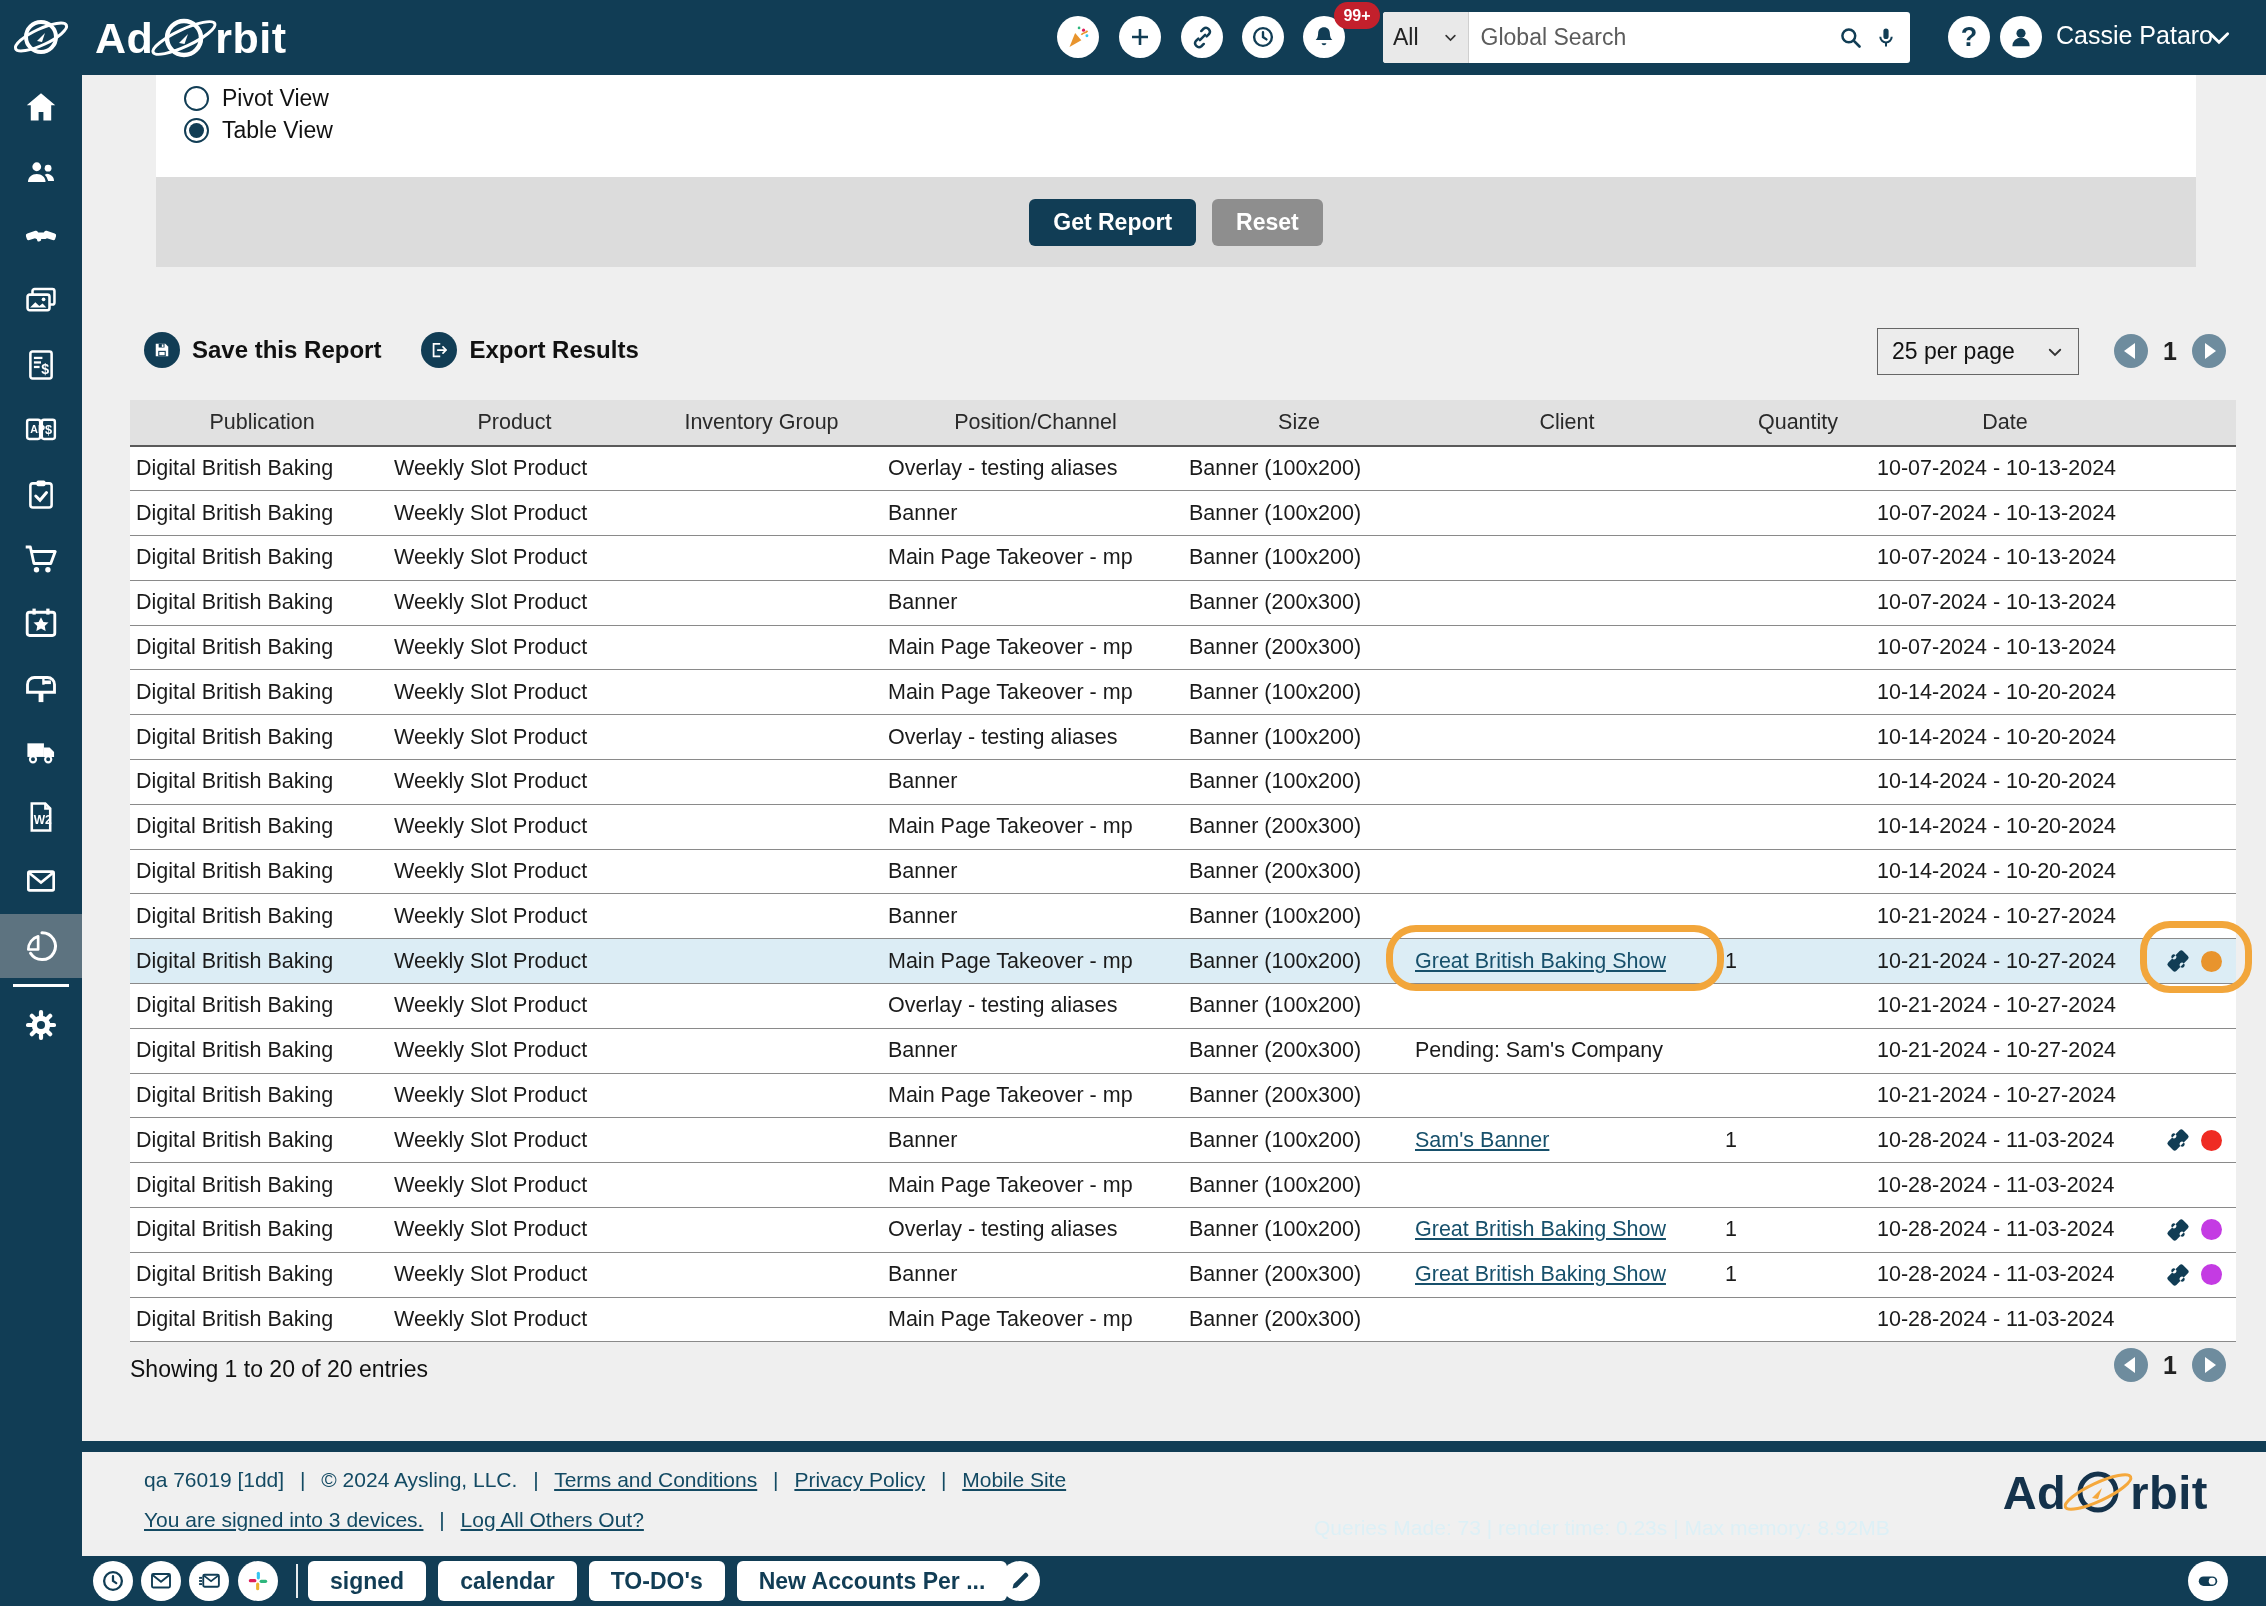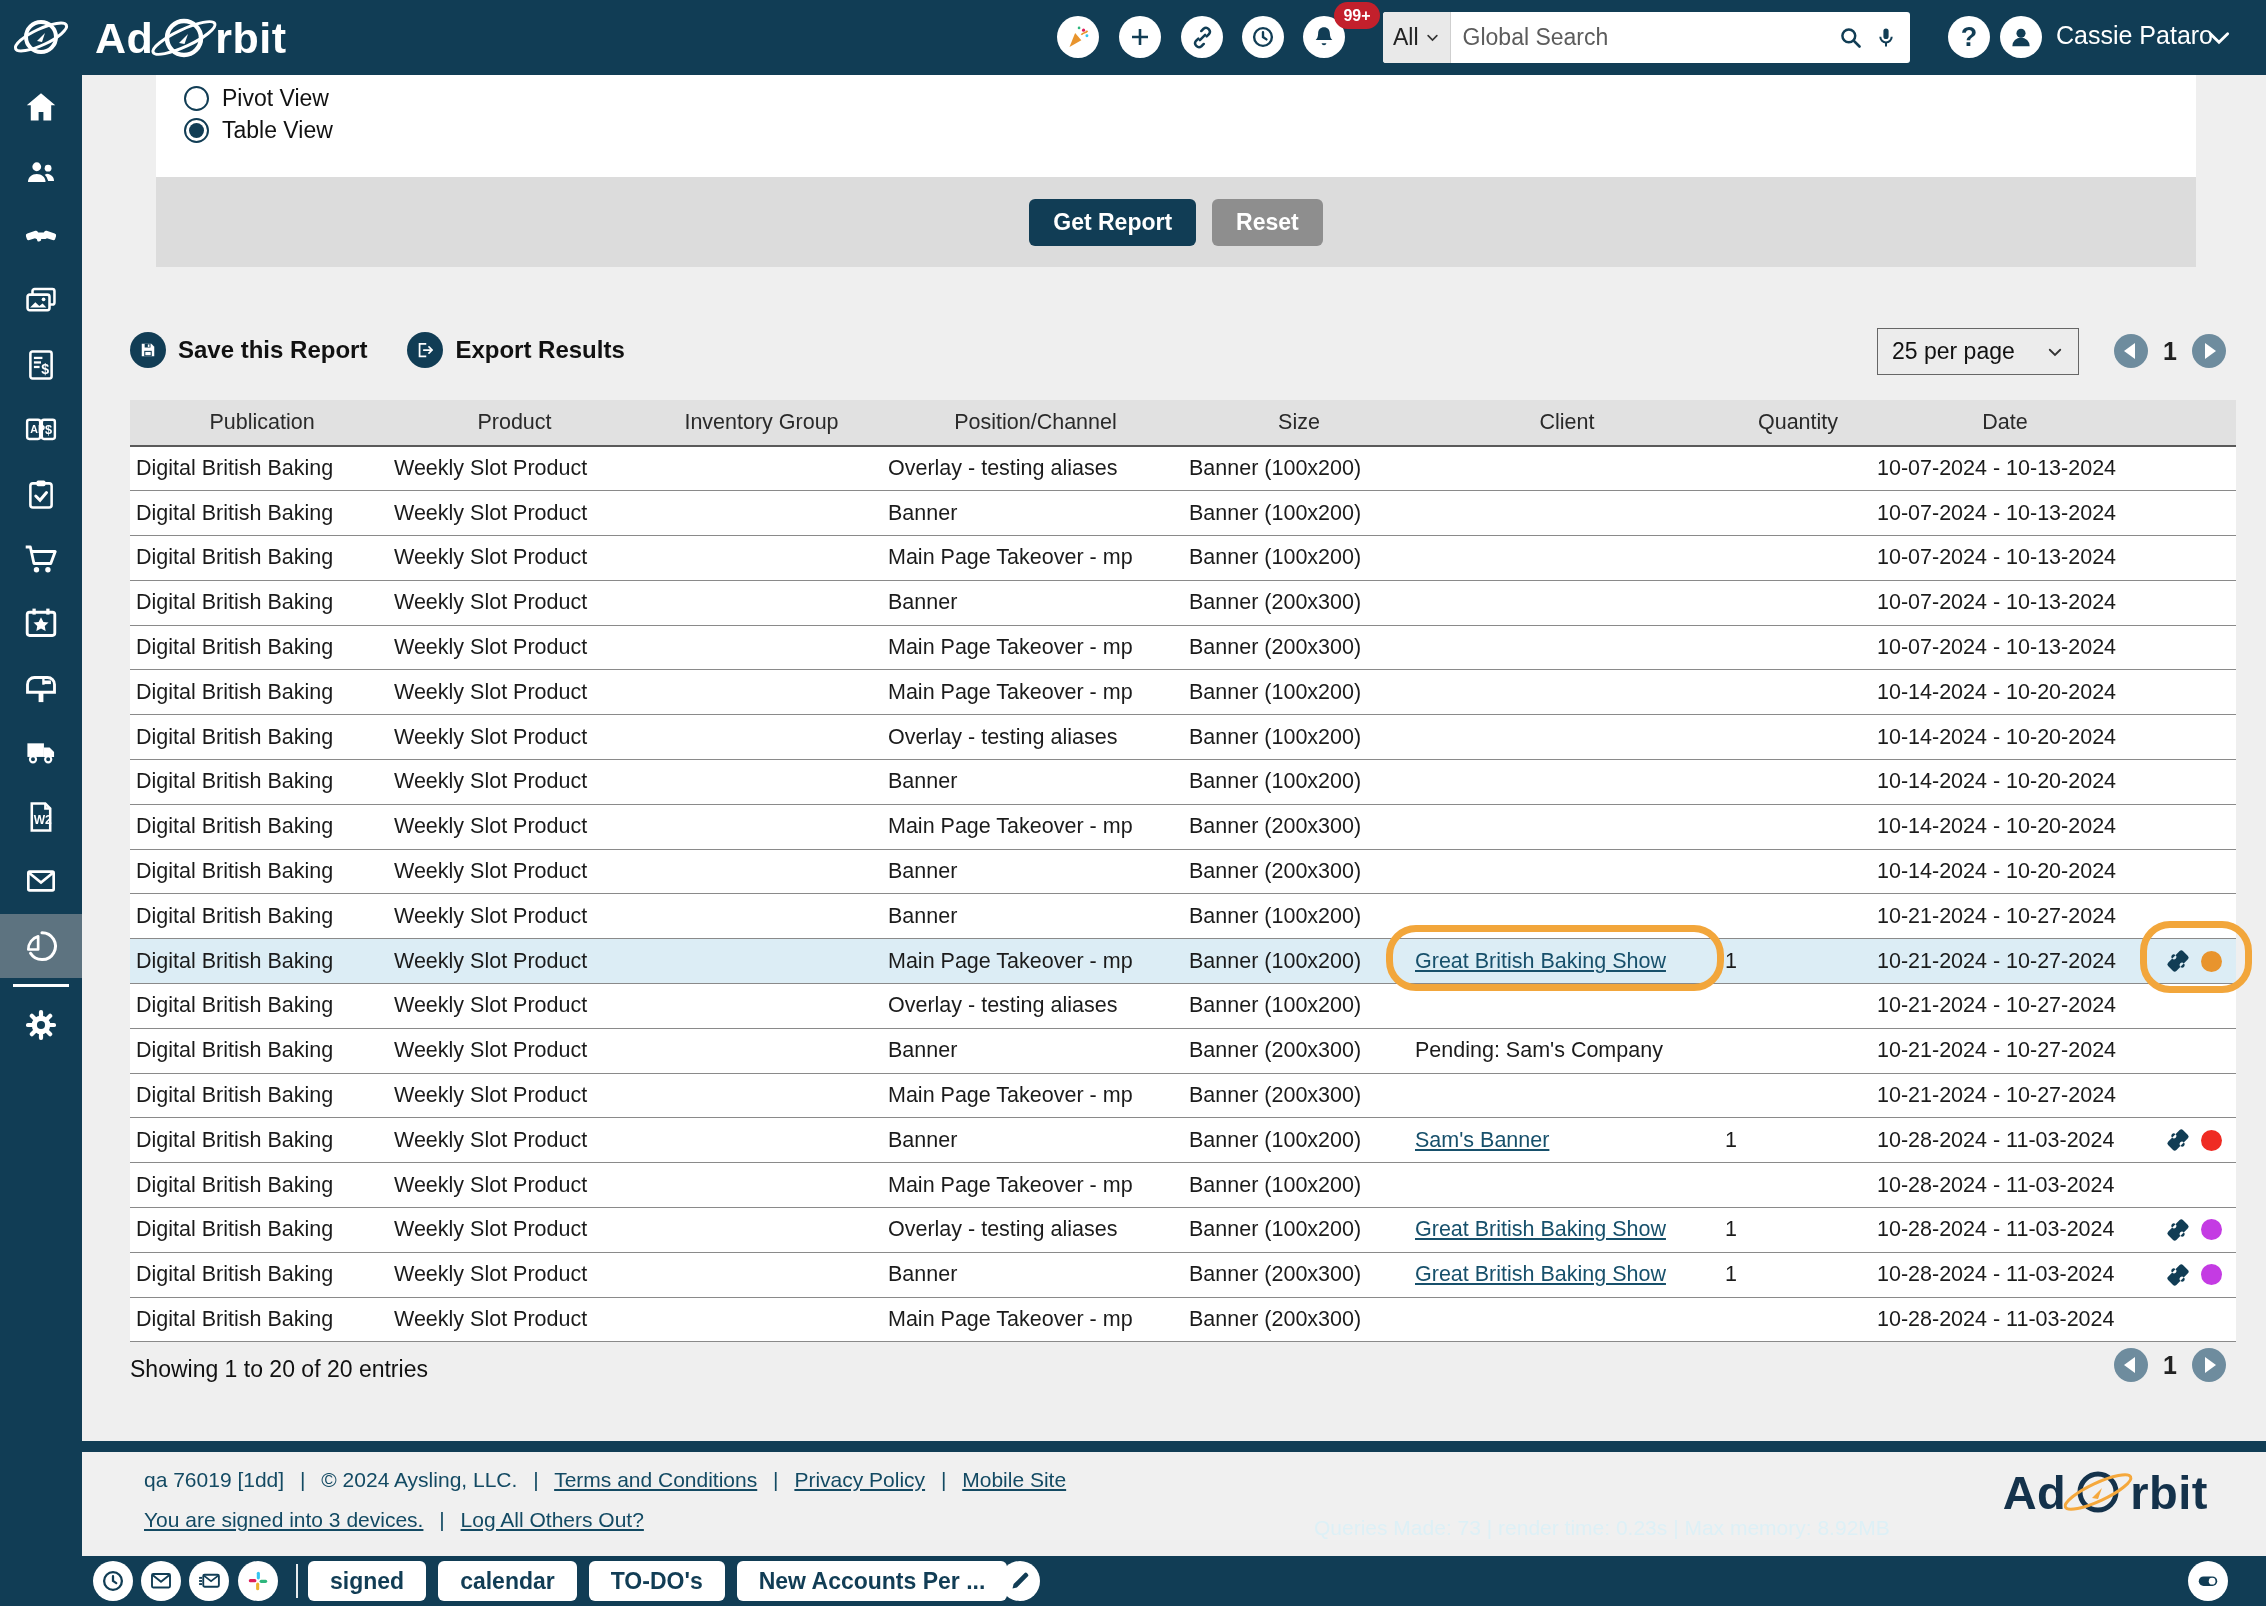"All" .all-seg { gap: 6px -> 24px }
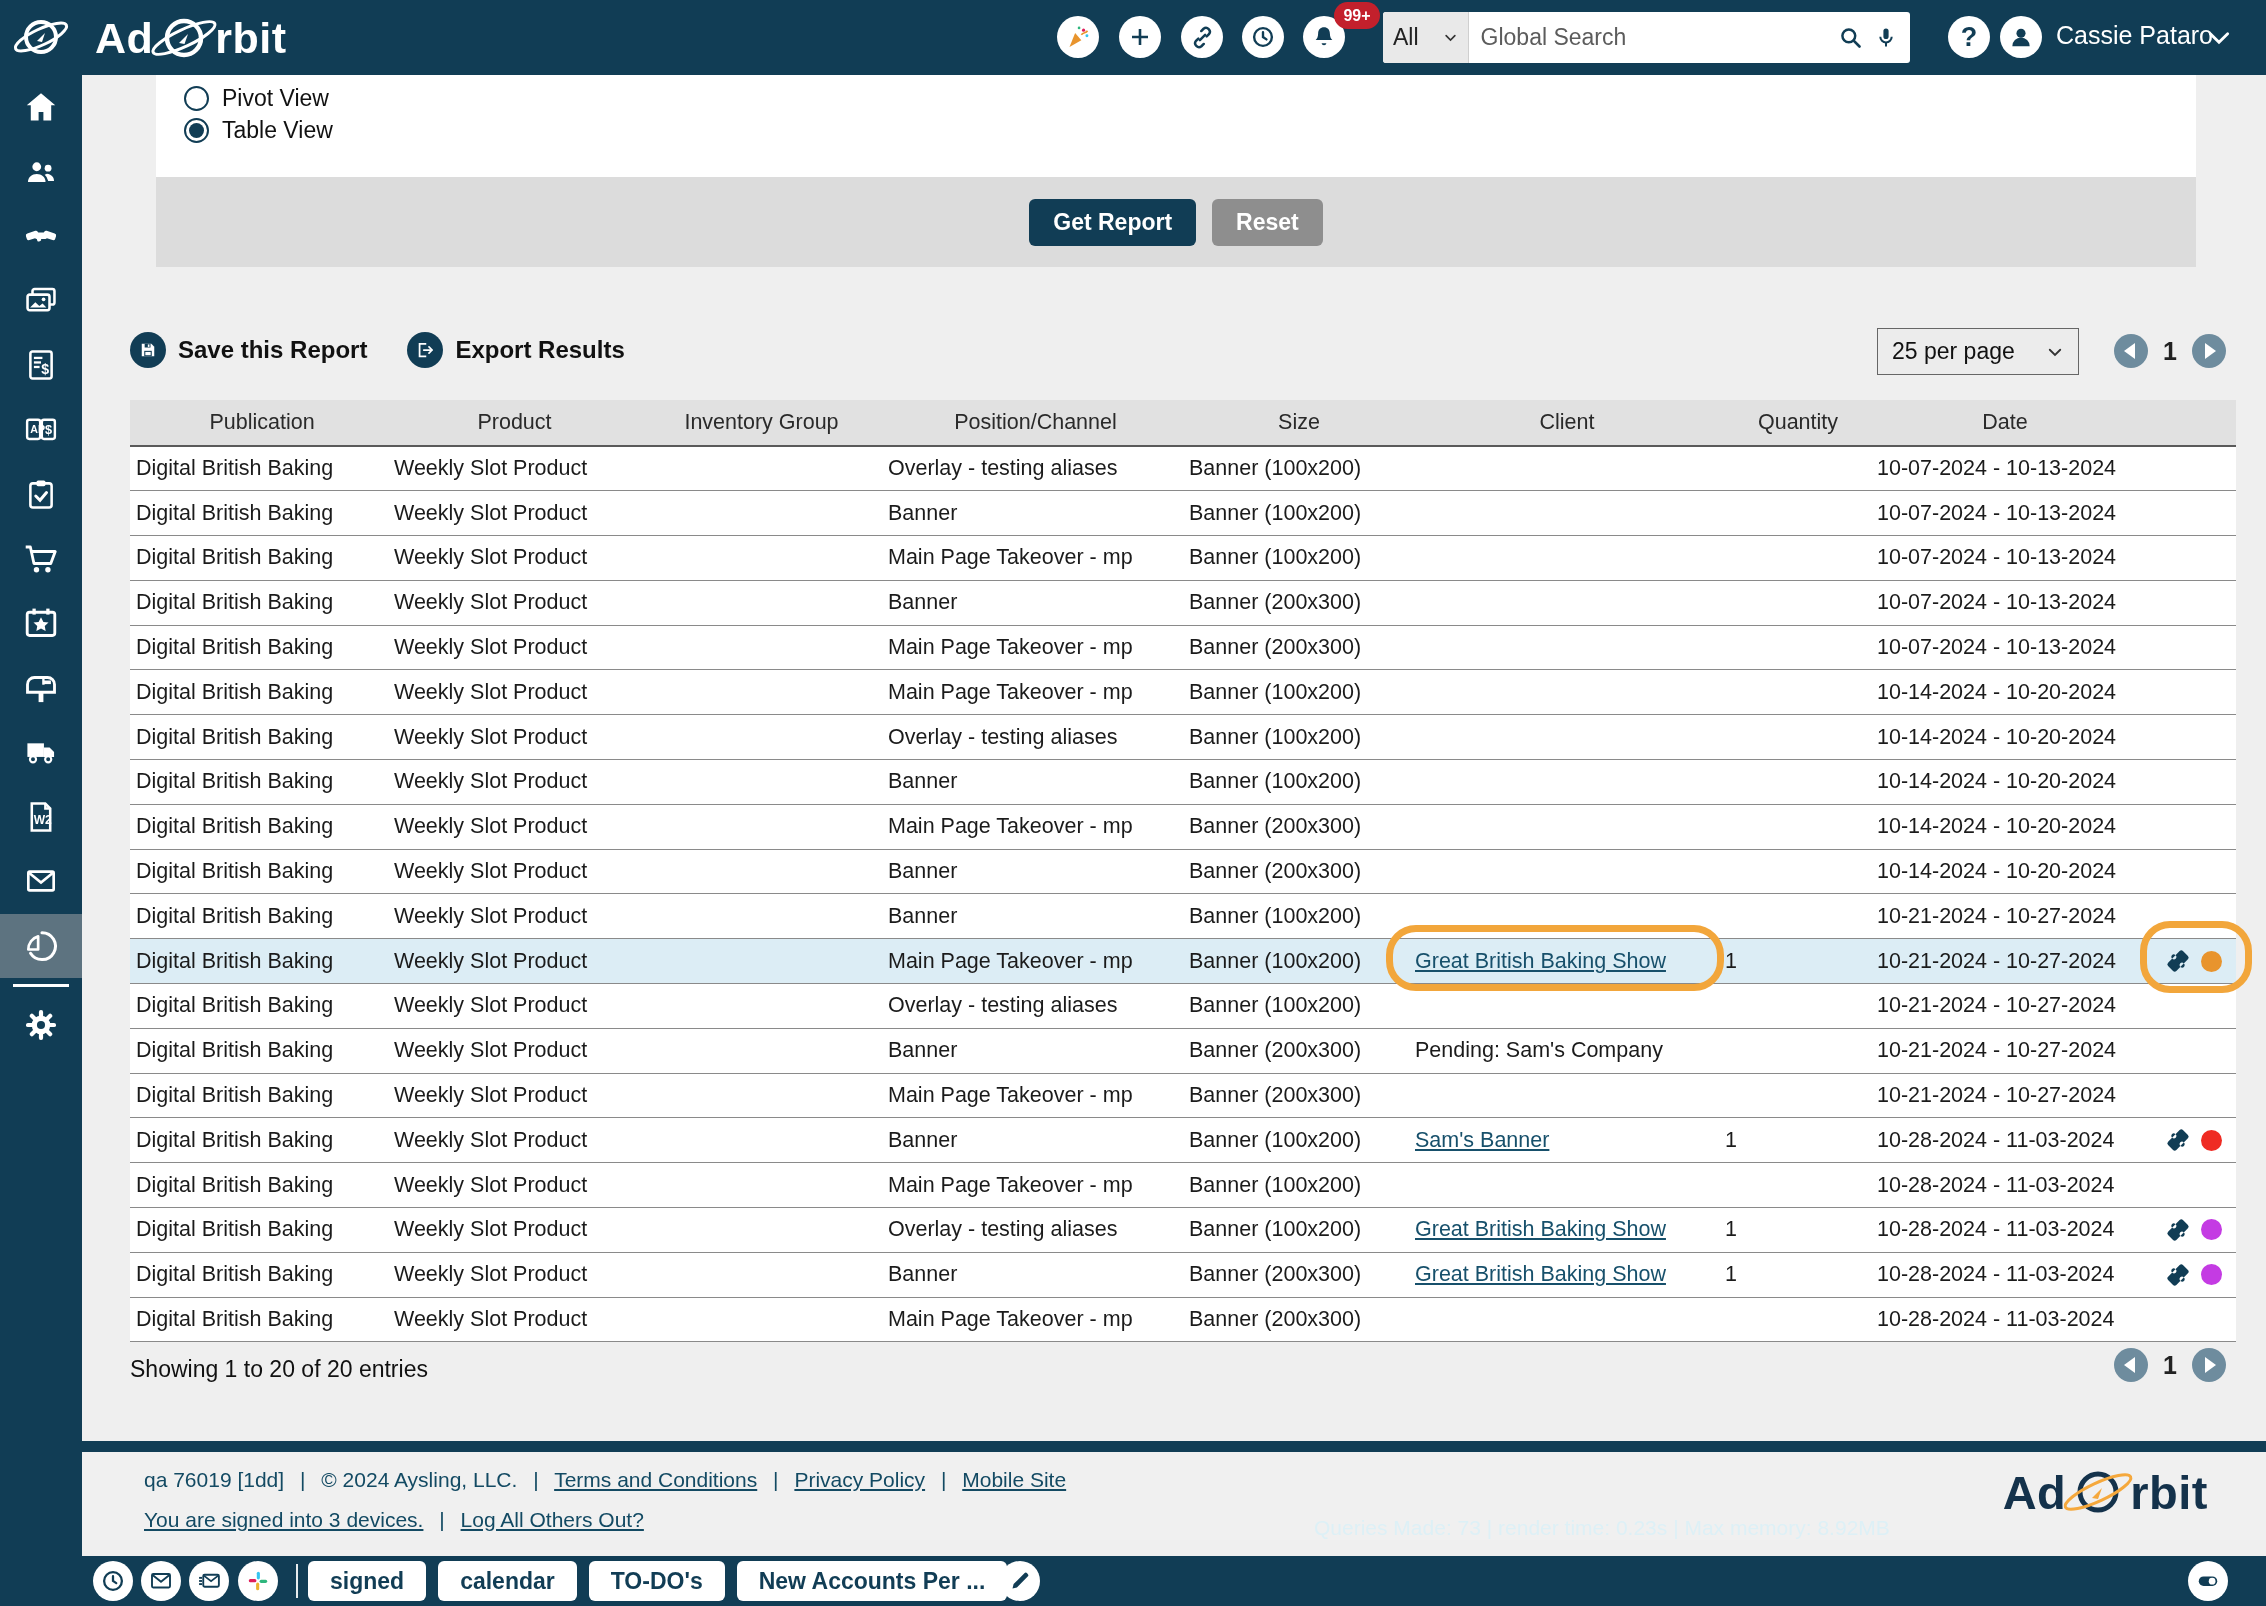"Save this Report" .report-actions { left: 130px -> 144px }
